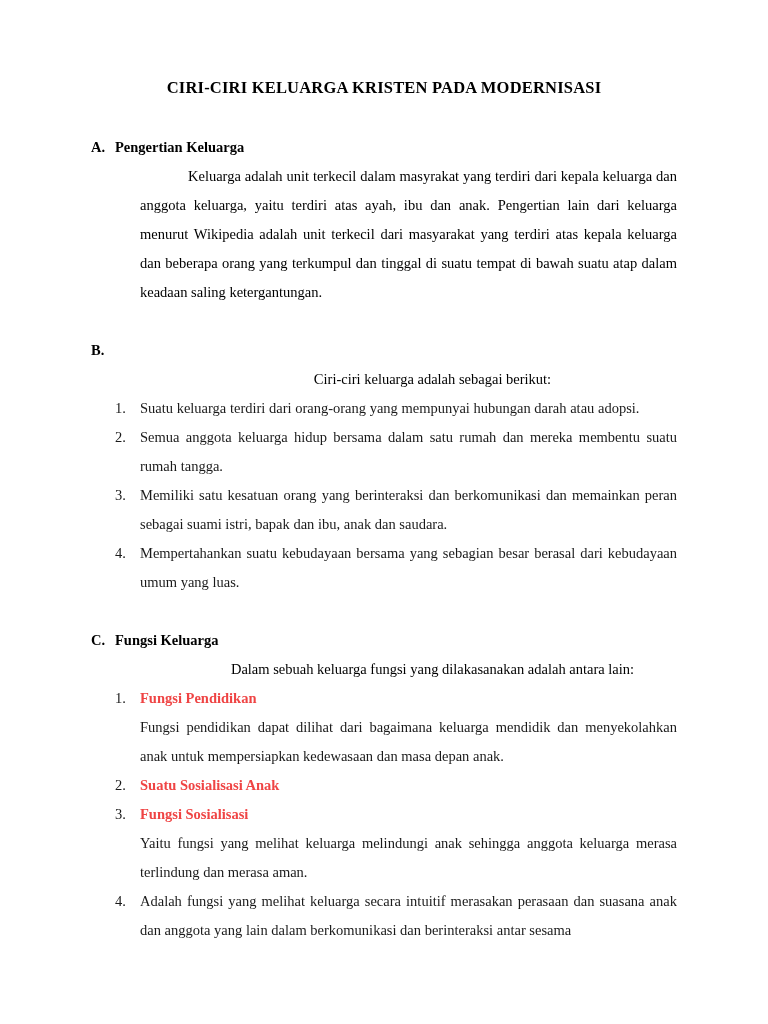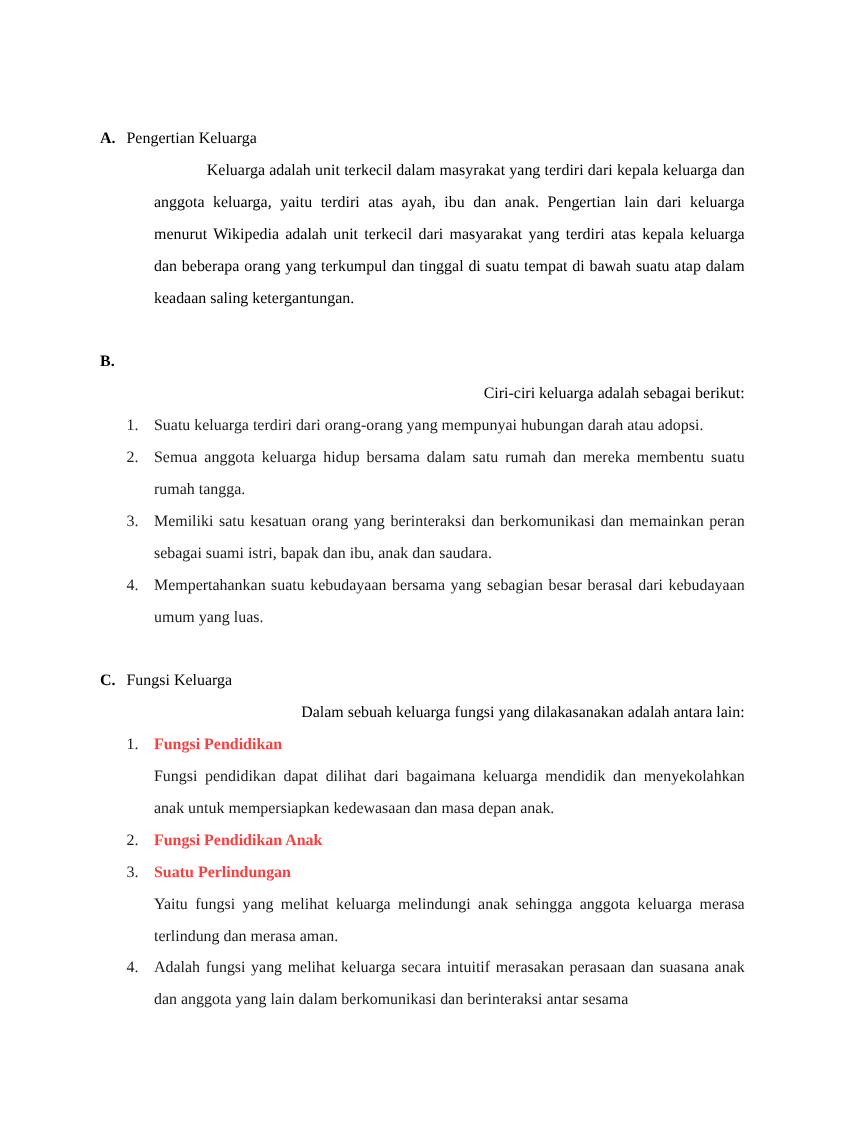"CIRI-CIRI KELUARGA KRISTEN PADA" h1.doc-title { html: none -> <h1>CIRI-CIRI KELUARGA KRISTEN PADA MODERNISASI</h1> }
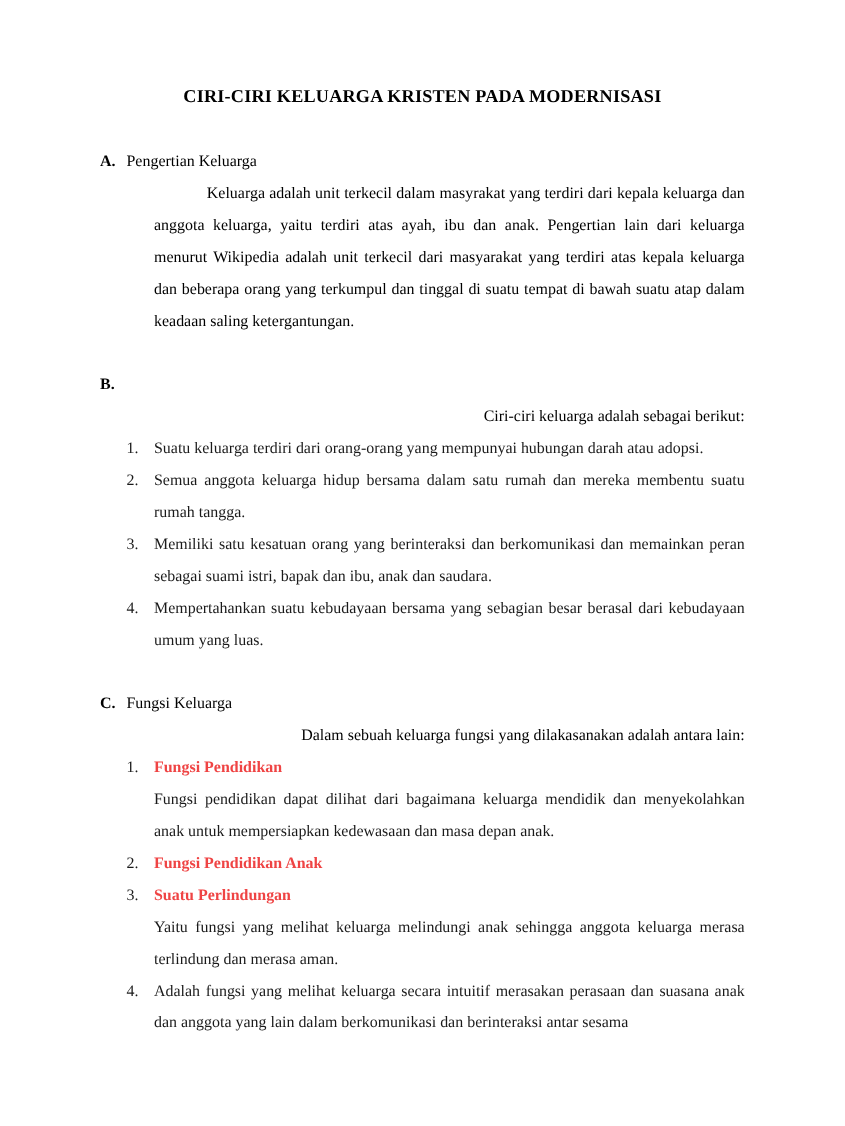"Pengertian Keluarga" .section-heading .sec-title { font-weight: normal -> bold }
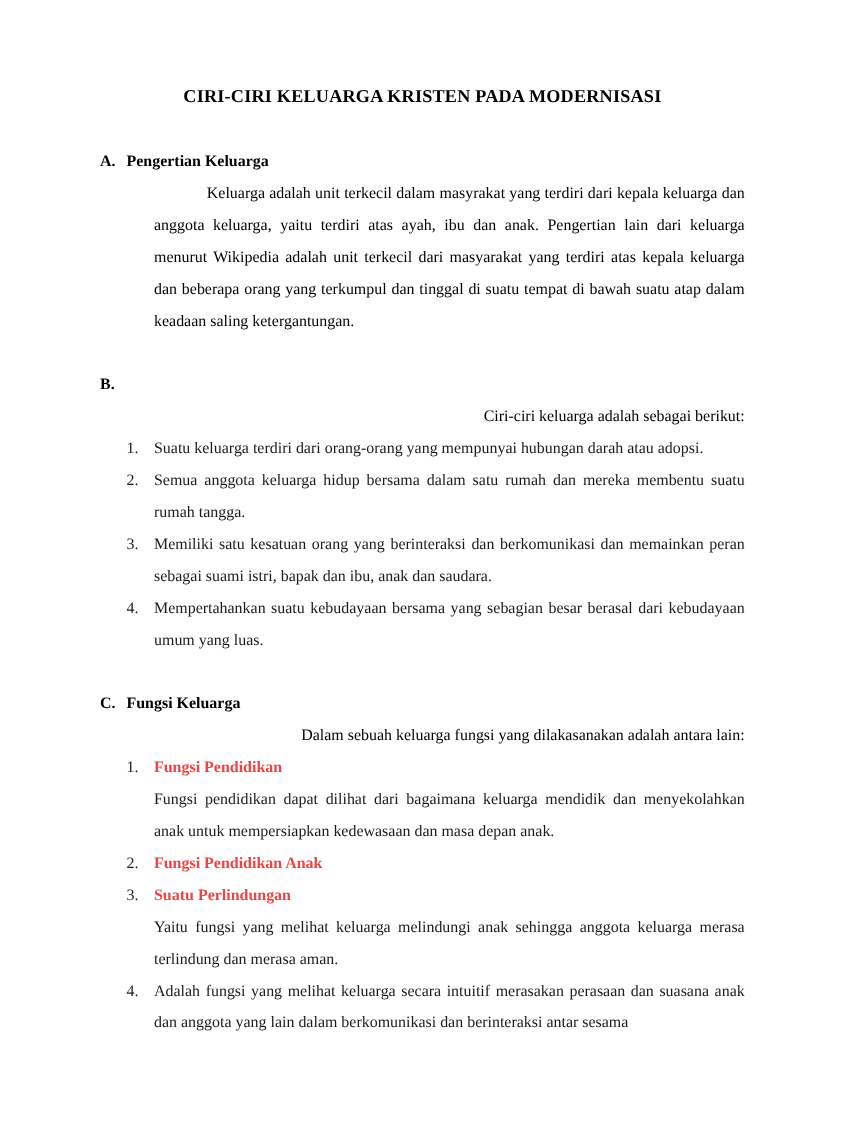"Ciri-ciri keluarga adalah sebagai" .body-para.no-justify { text-align: right -> center }
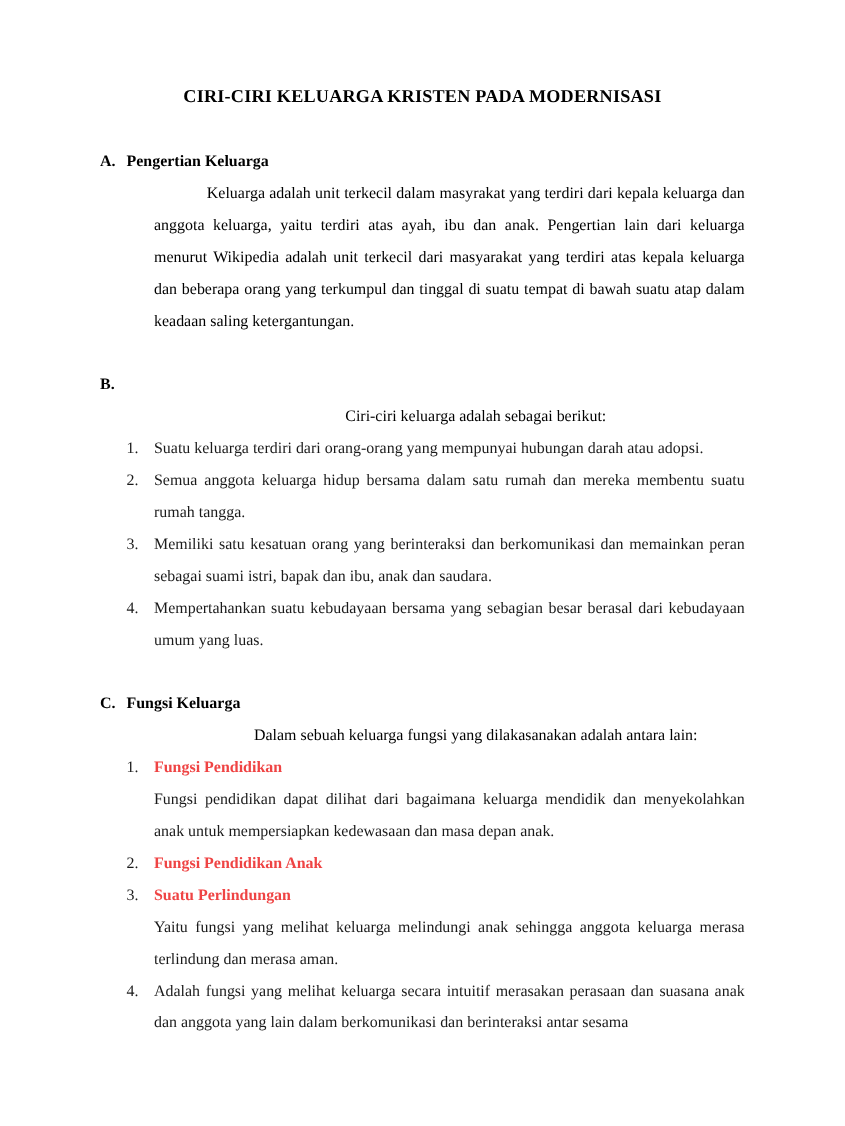"Fungsi Pendidikan Anak" span.li-head { text: Fungsi Pendidikan -> Suatu Sosialisasi }
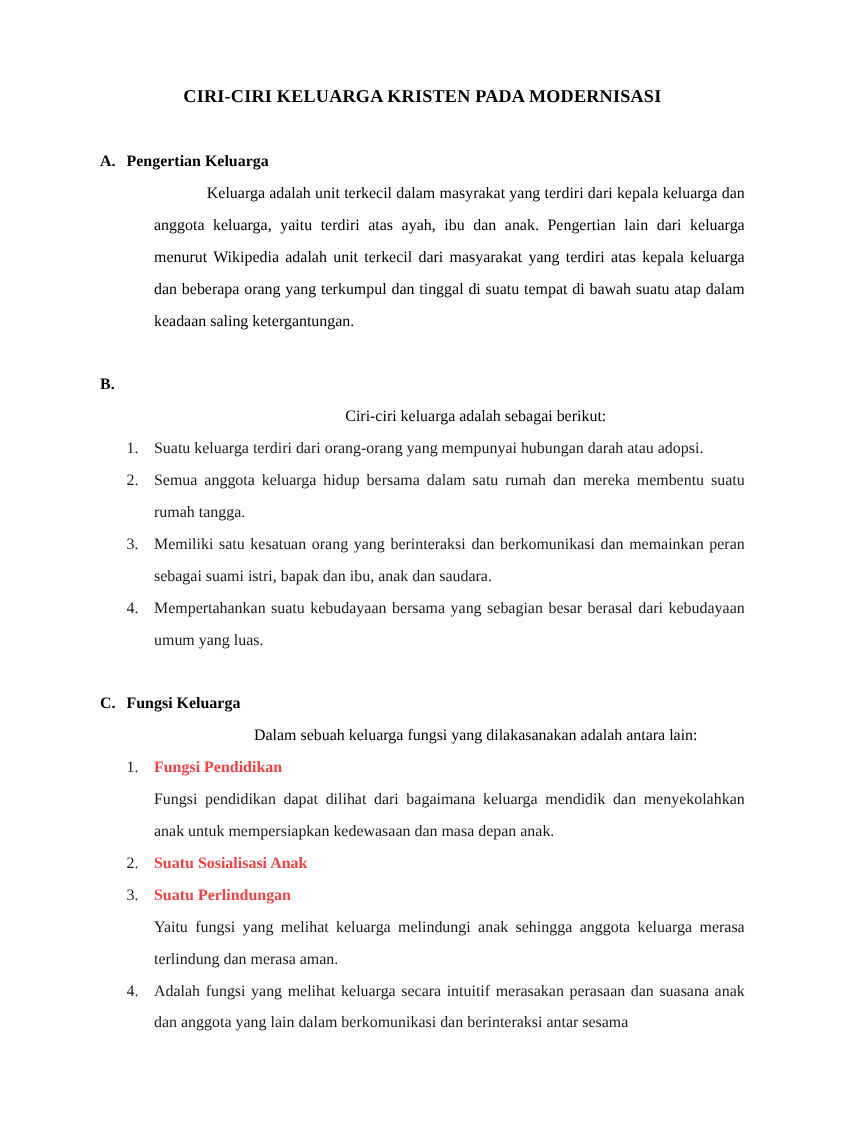"Suatu Perlindungan" span.li-head { text: Suatu Perlindungan -> Fungsi Sosialisasi }
